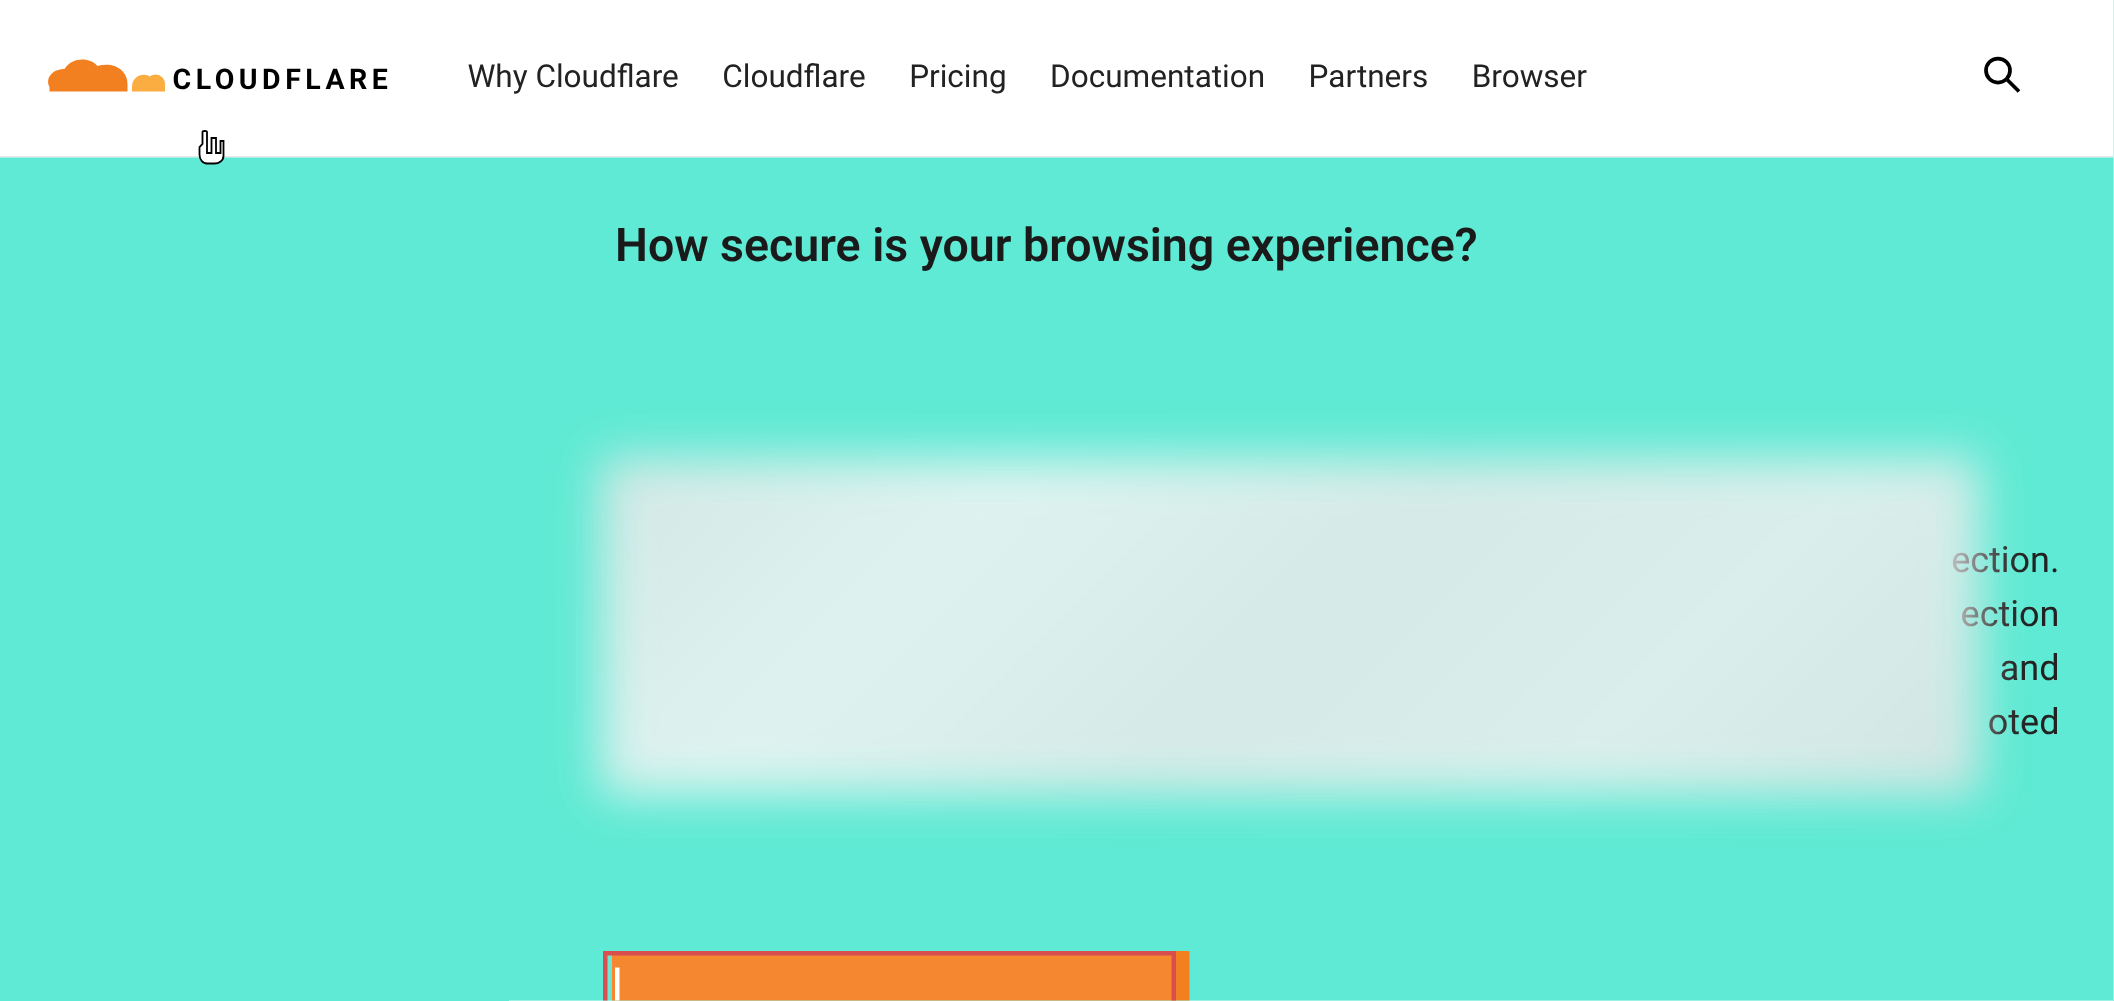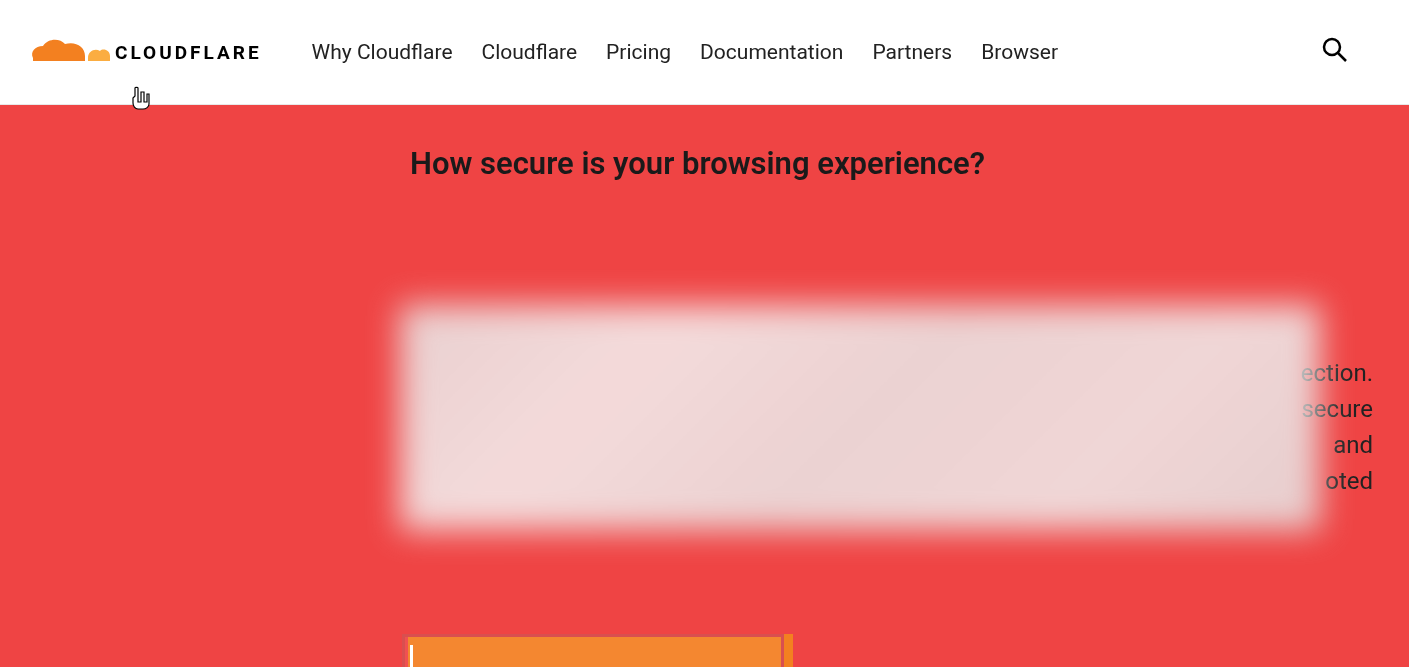"How secure is your browsing" .main { background: #ef4444 -> #5eead4 }
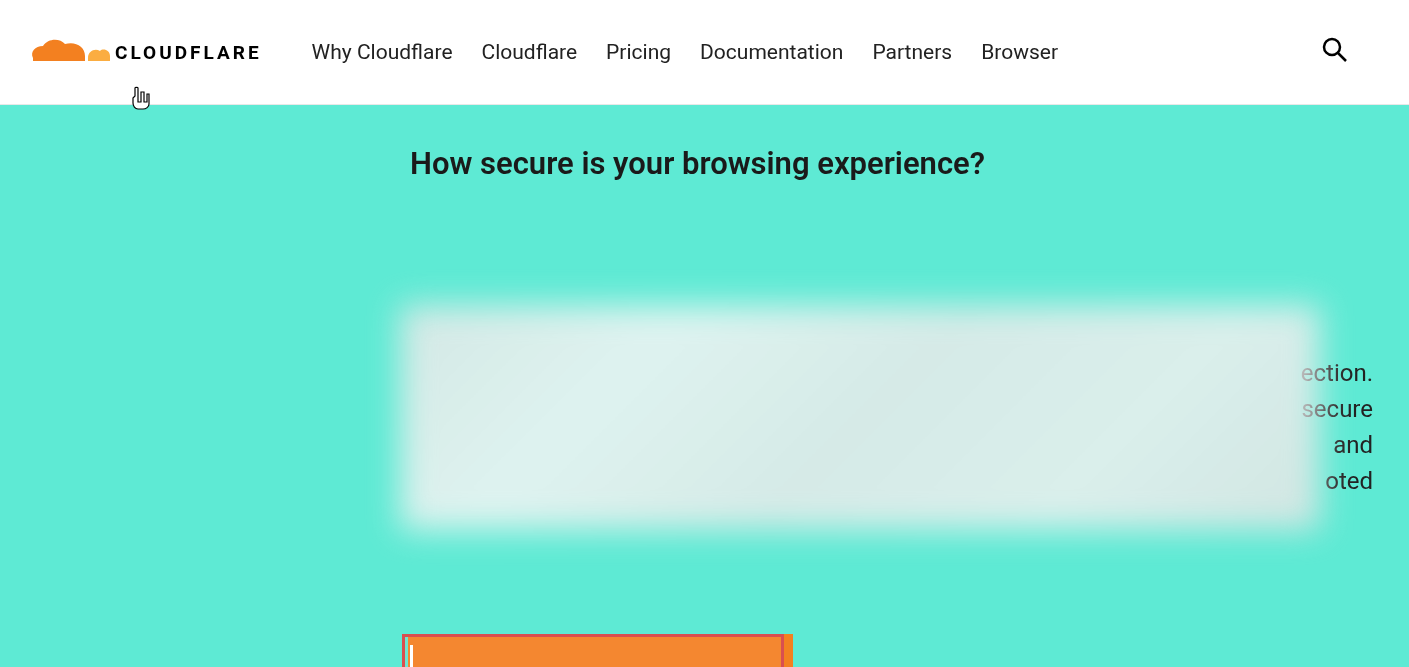"secure" div { text: secure -> ection }
